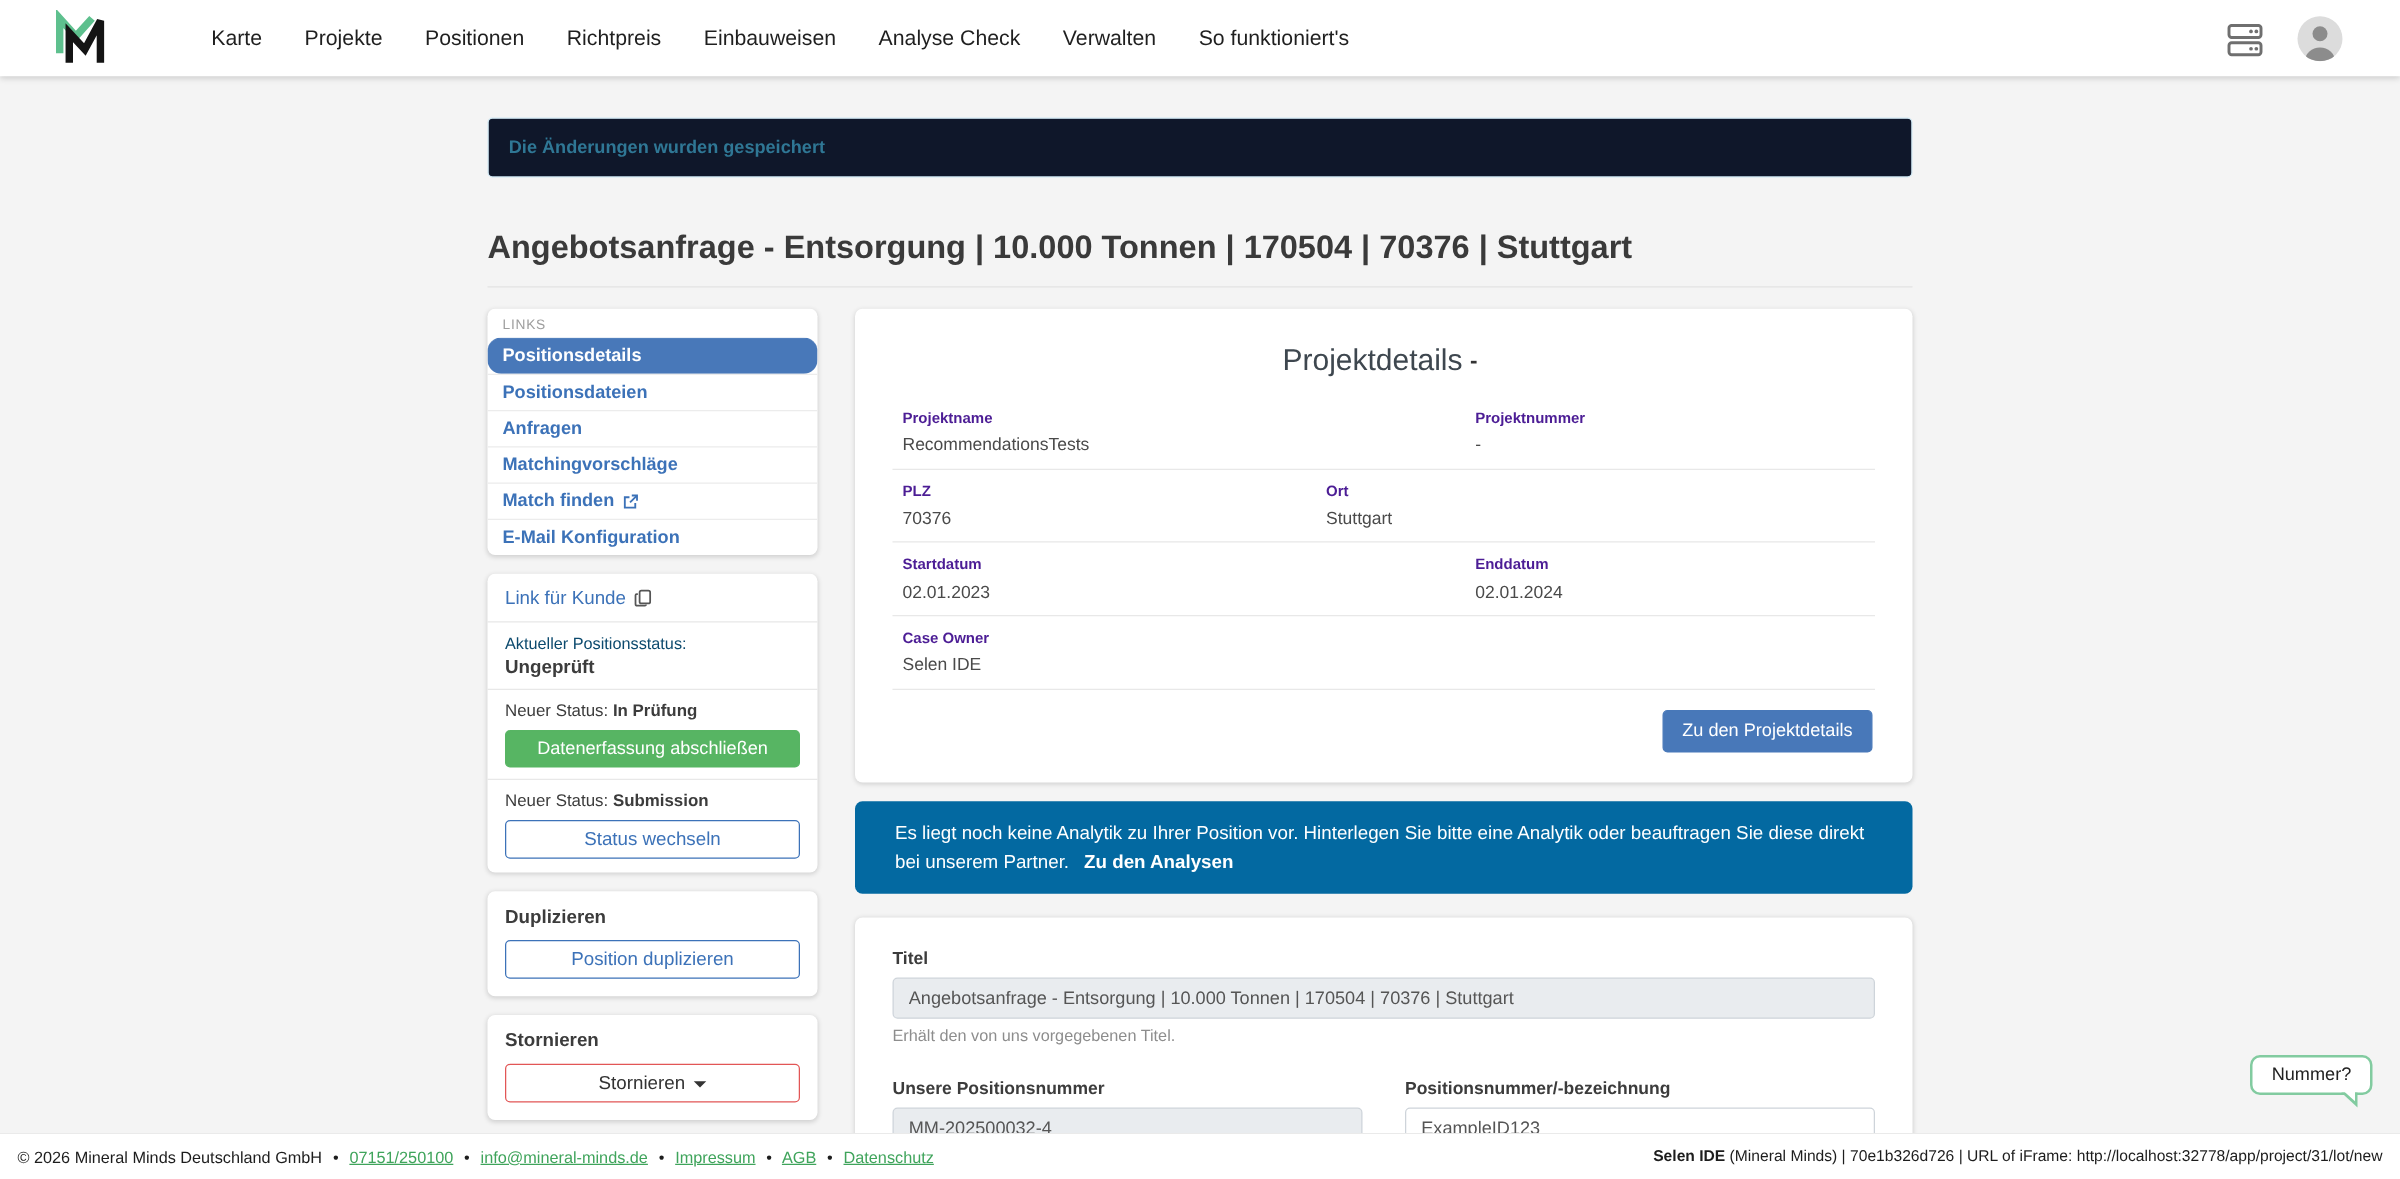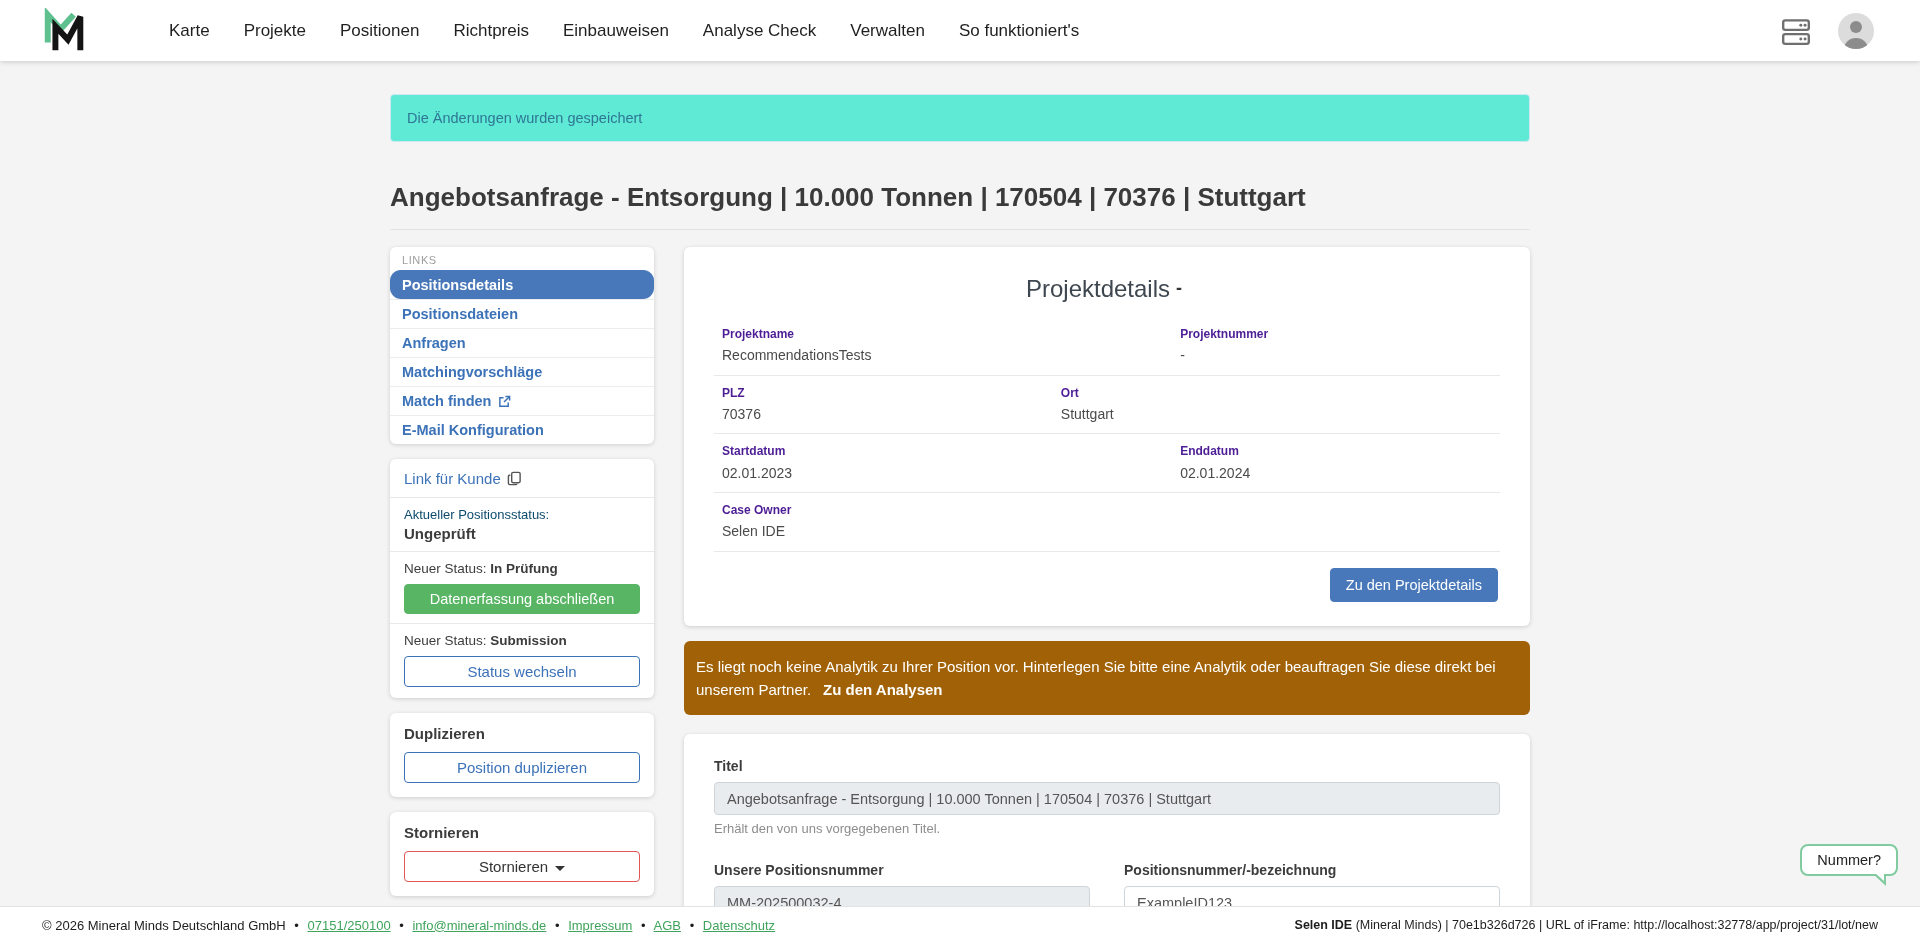"Die Änderungen wurden gespeichert" .alert-info { background: #5eead4 -> #0f172a; font-weight: none -> bold }
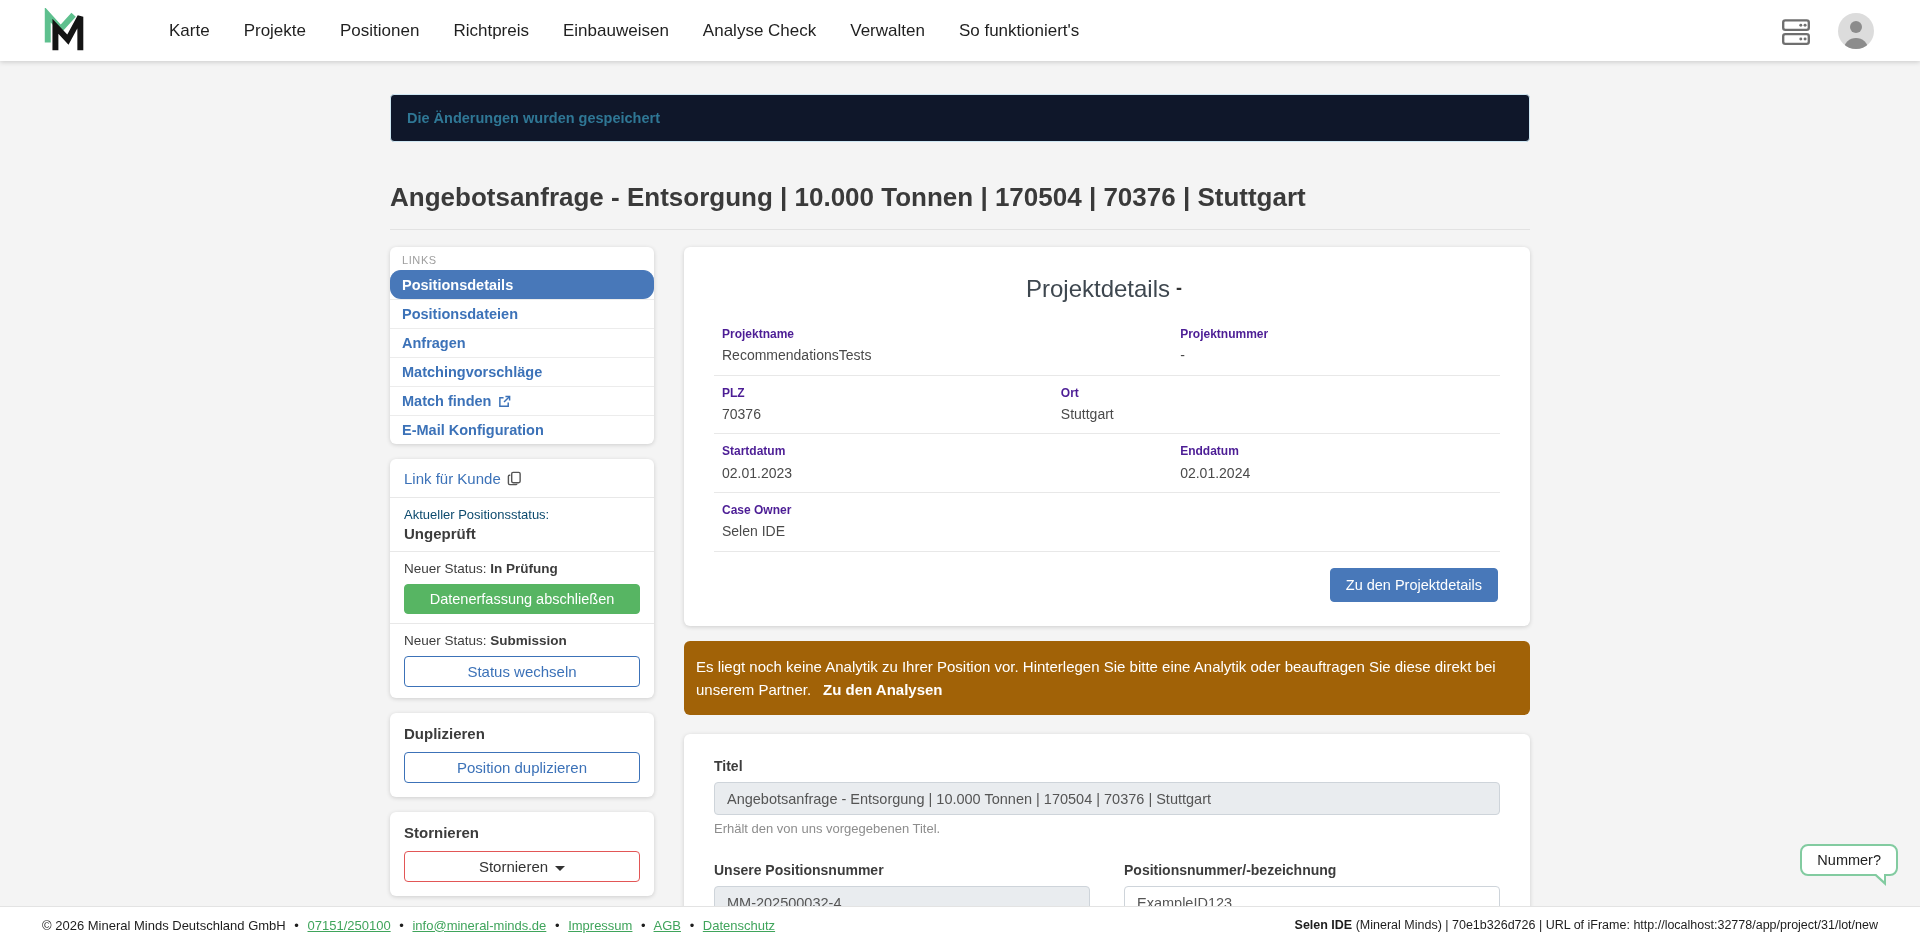"Es liegt noch keine Analytik" .analytics-banner { background: #a16207 -> #0369a1; padding: 14px 12px -> 14px 32px }
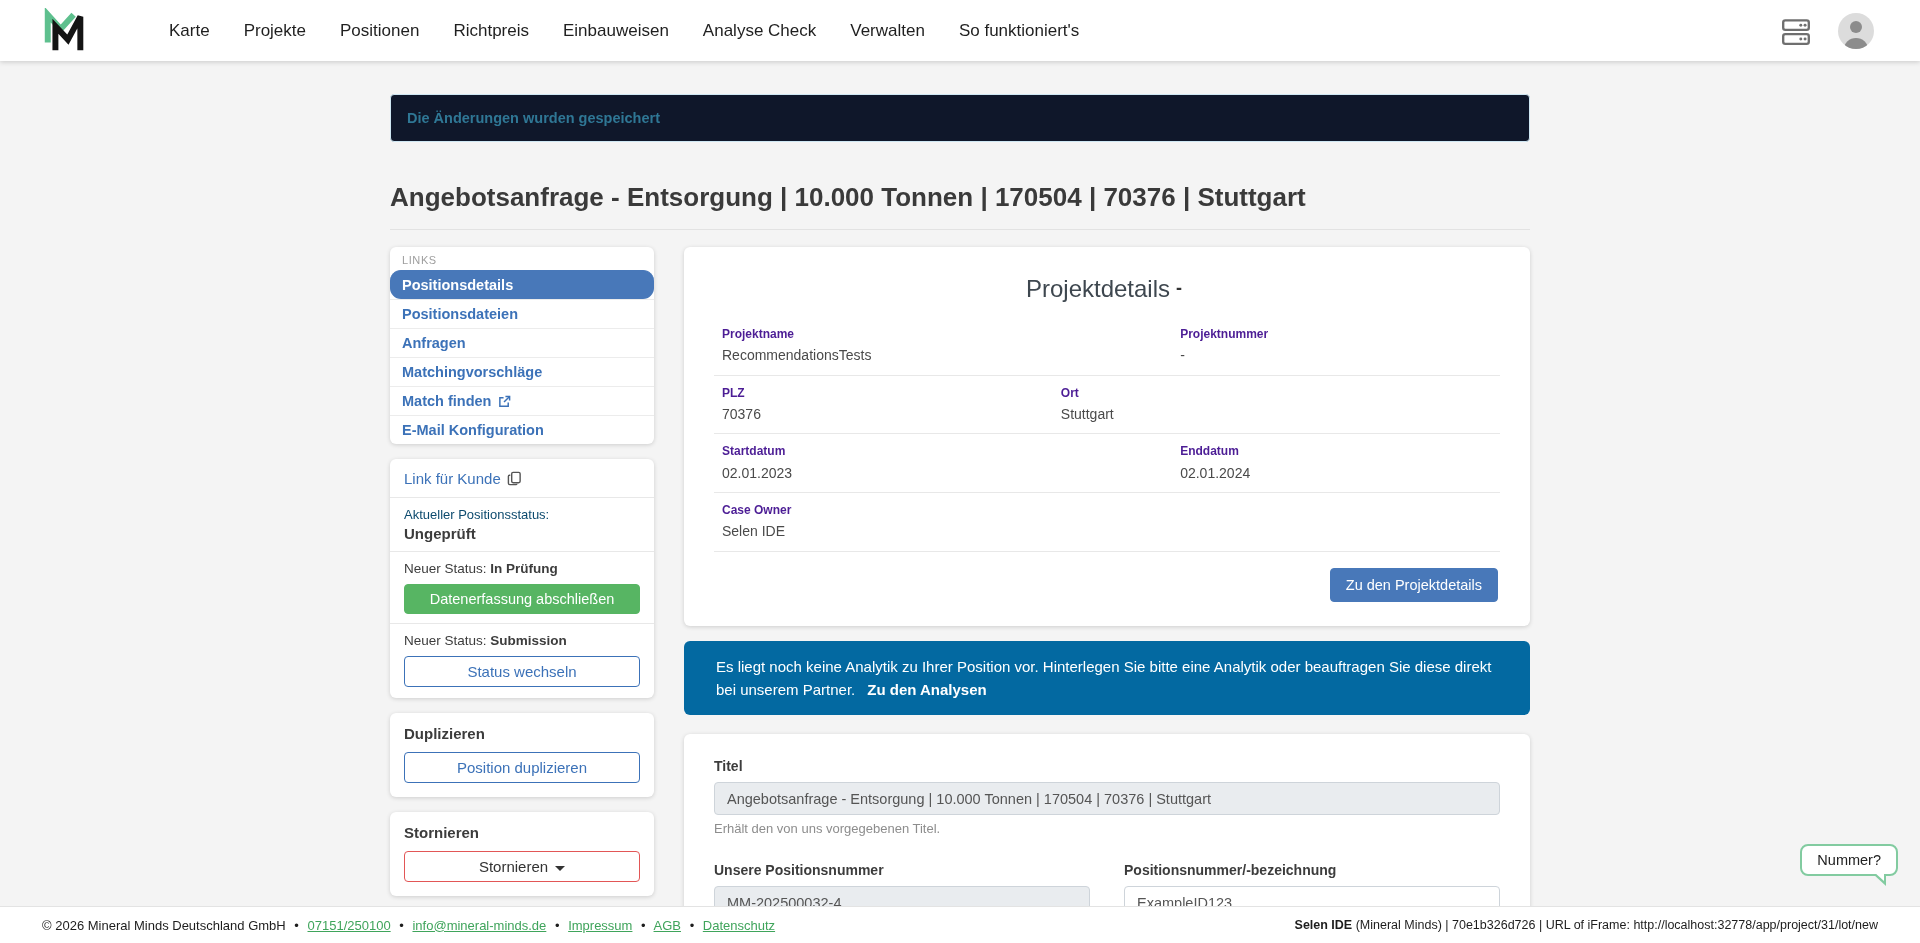"© 2026 Mineral Minds Deutschland" .footer { padding: 0 42px -> 0 14px }
